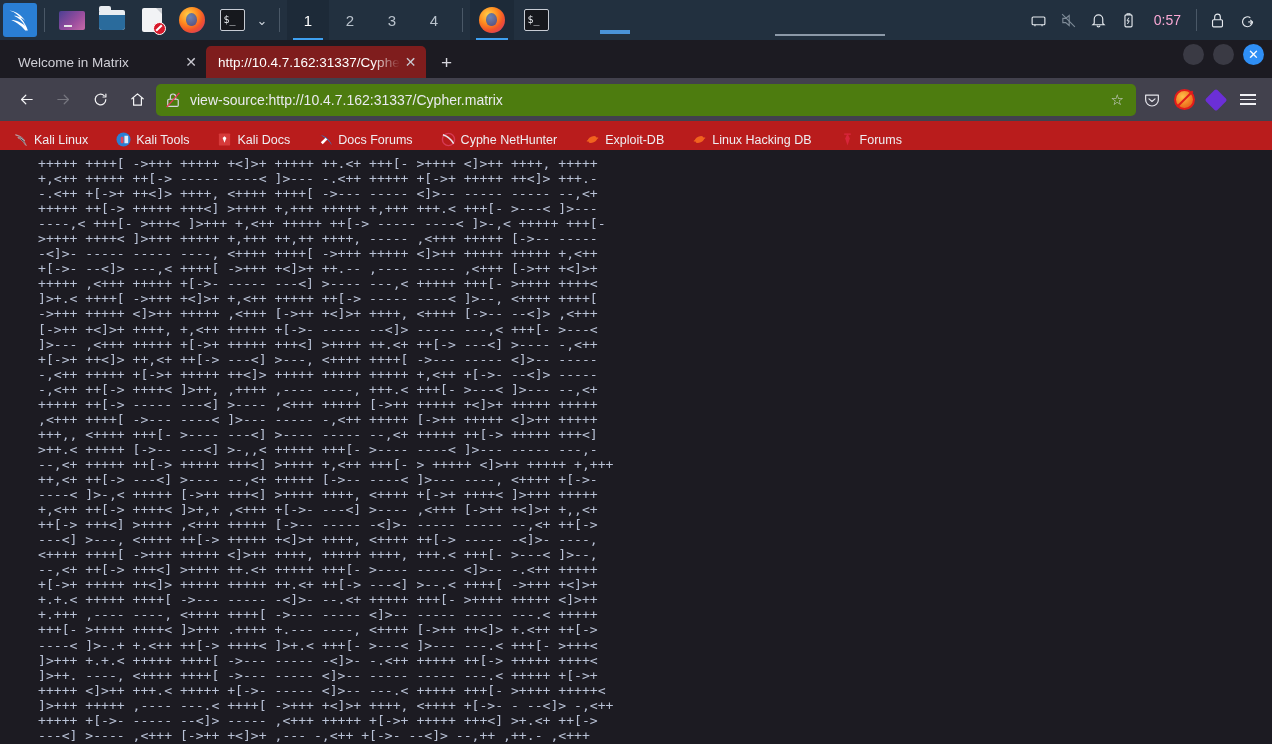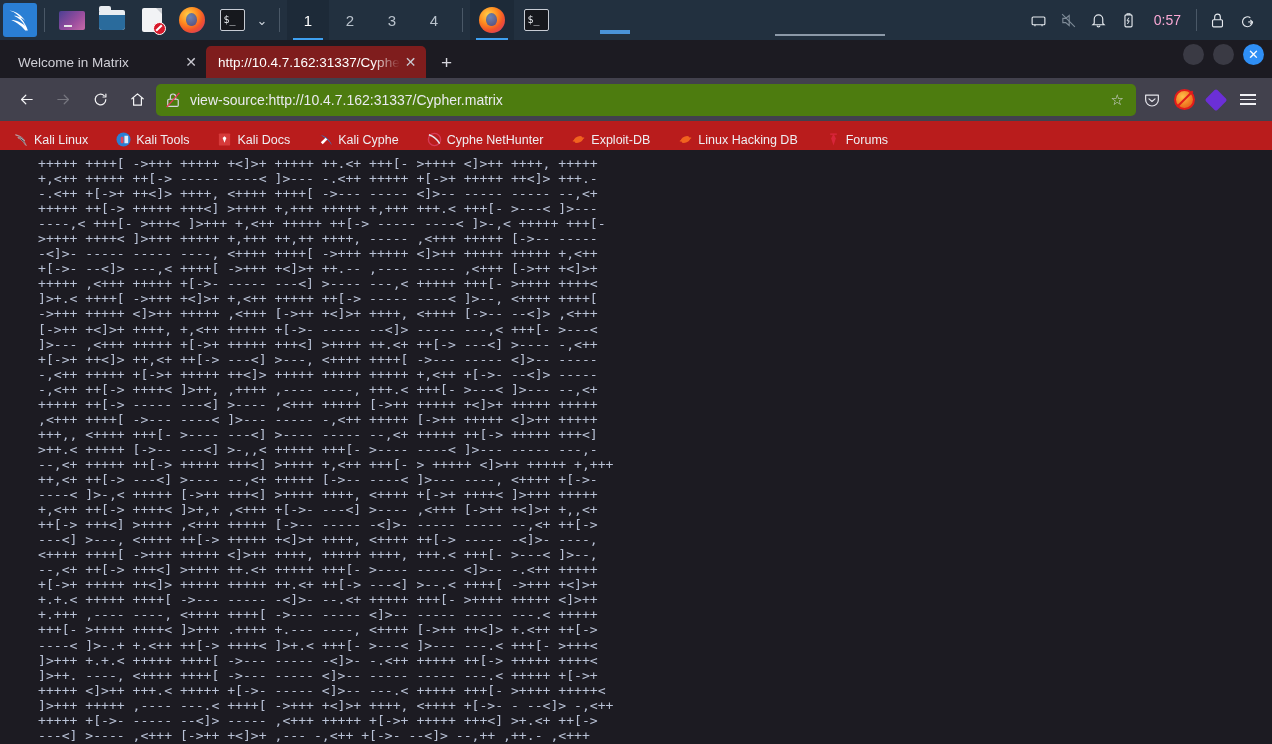"Kali Cyphe" span { text: Kali Cyphe -> Docs Forums }
